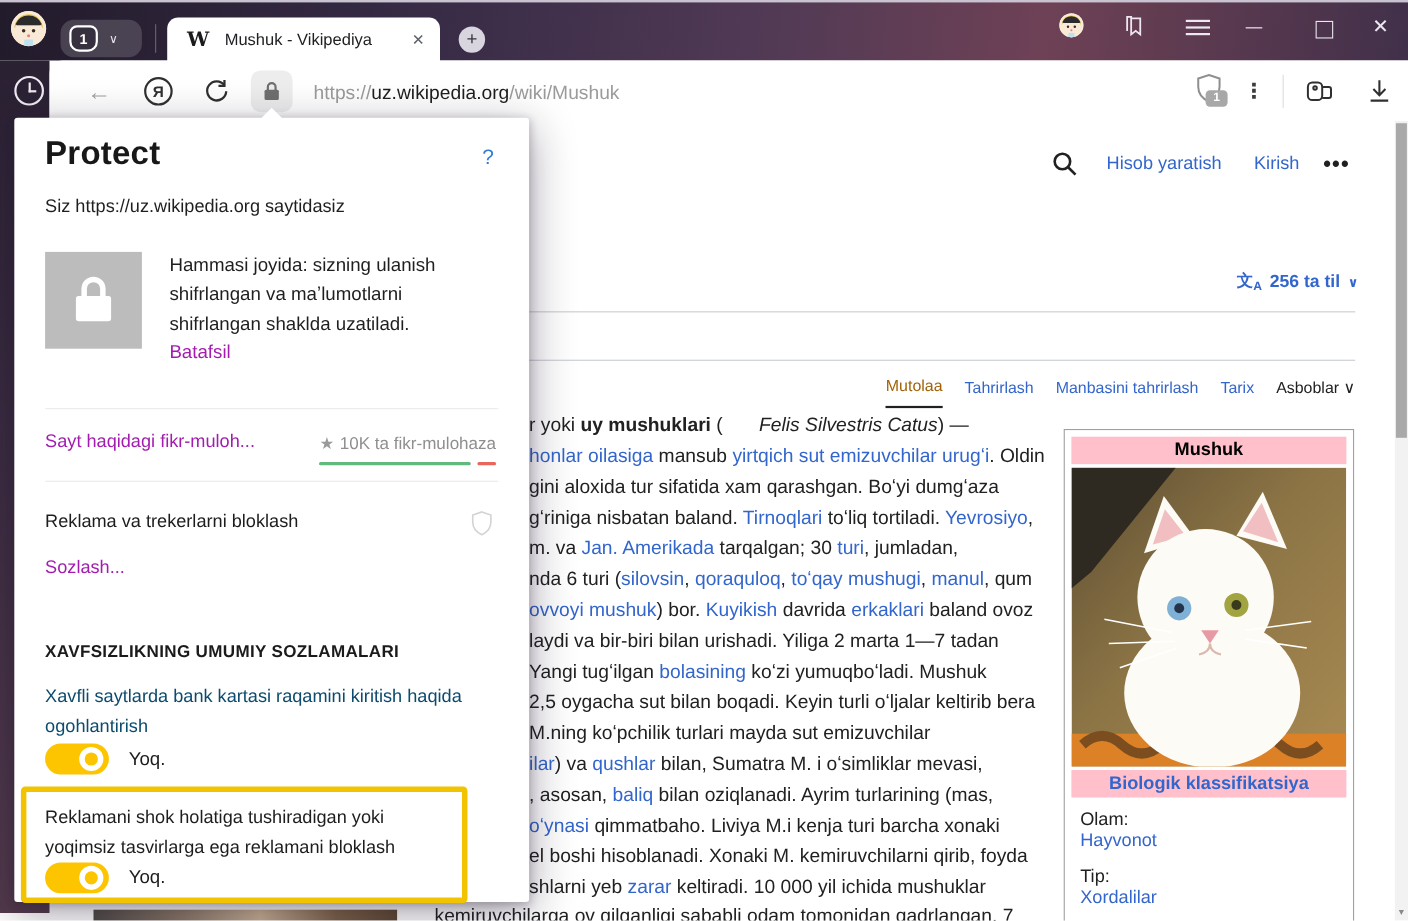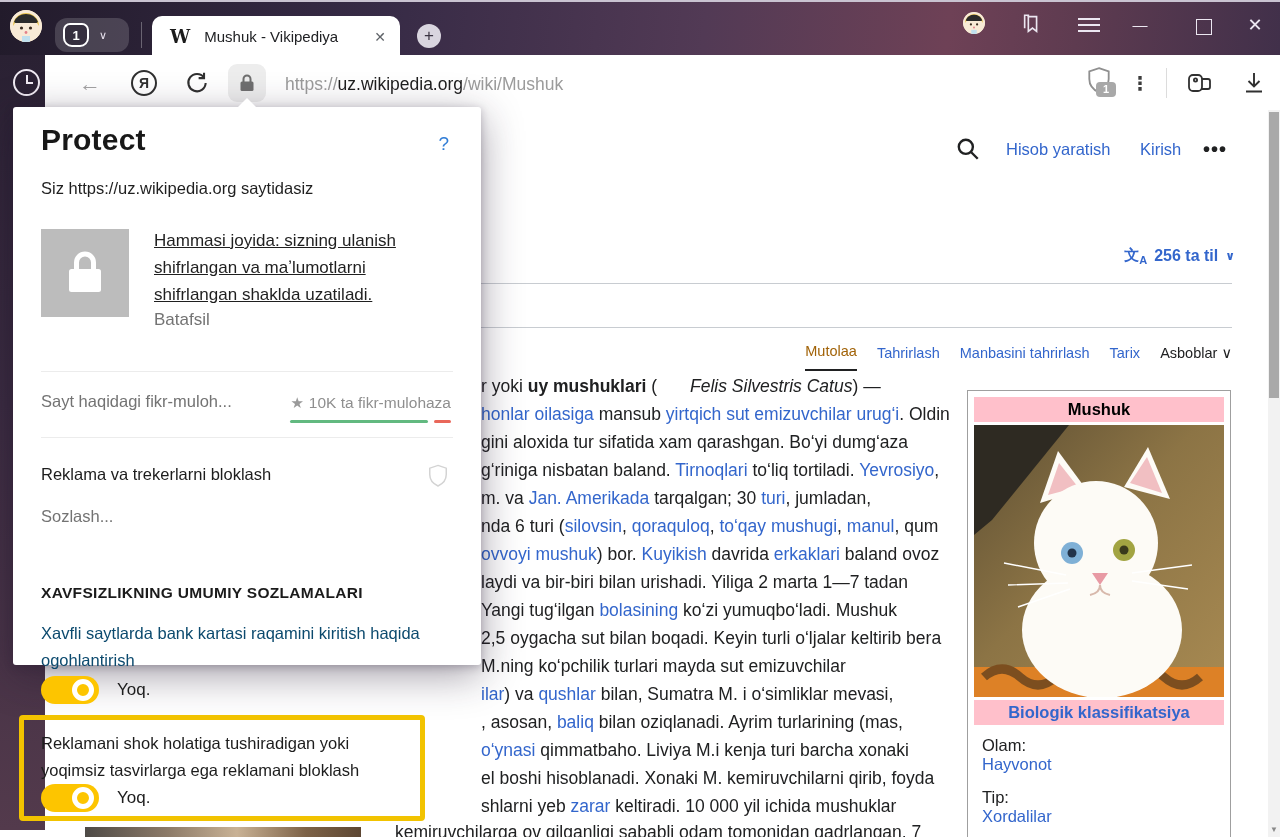"Protect" .panel { height: 558px -> 713px }
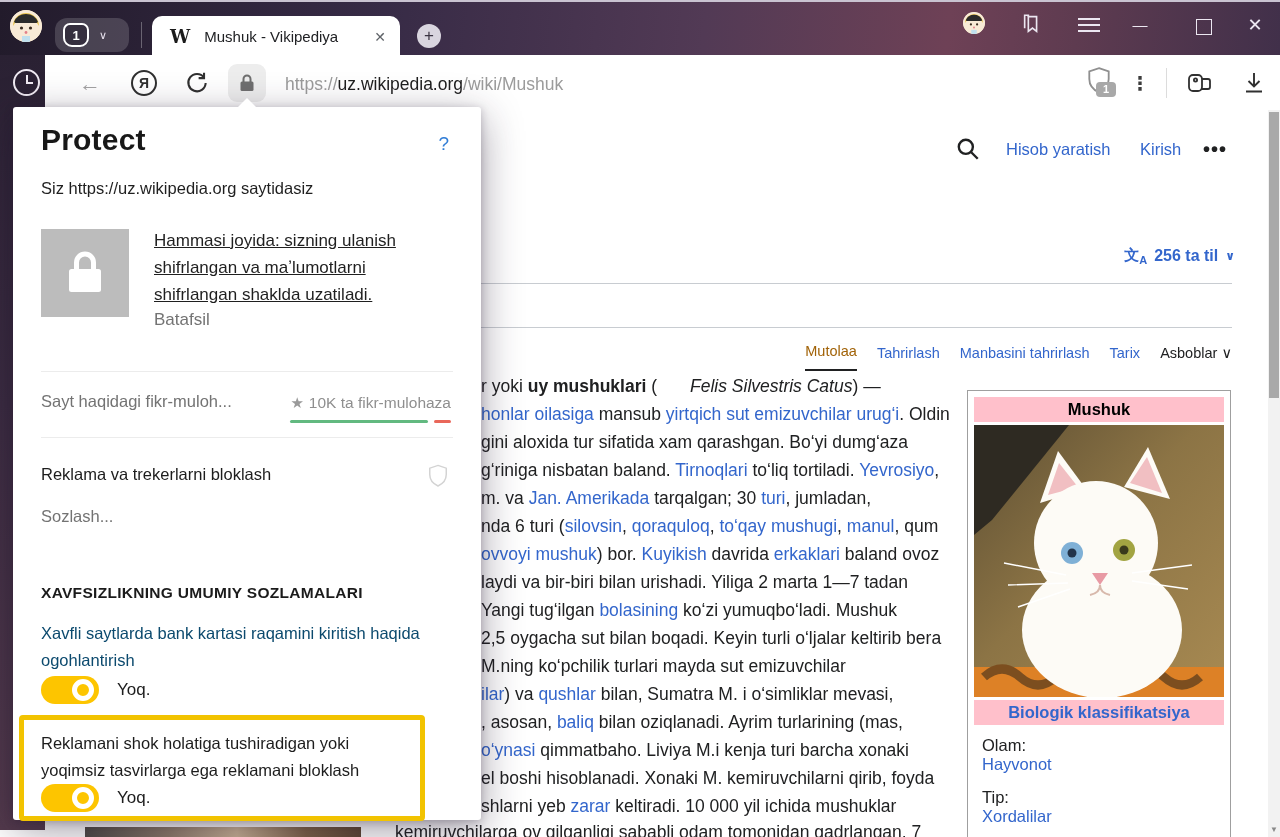"Hammasi joyida: sizning ulanish" .statustxt { text-decoration: underline -> none }
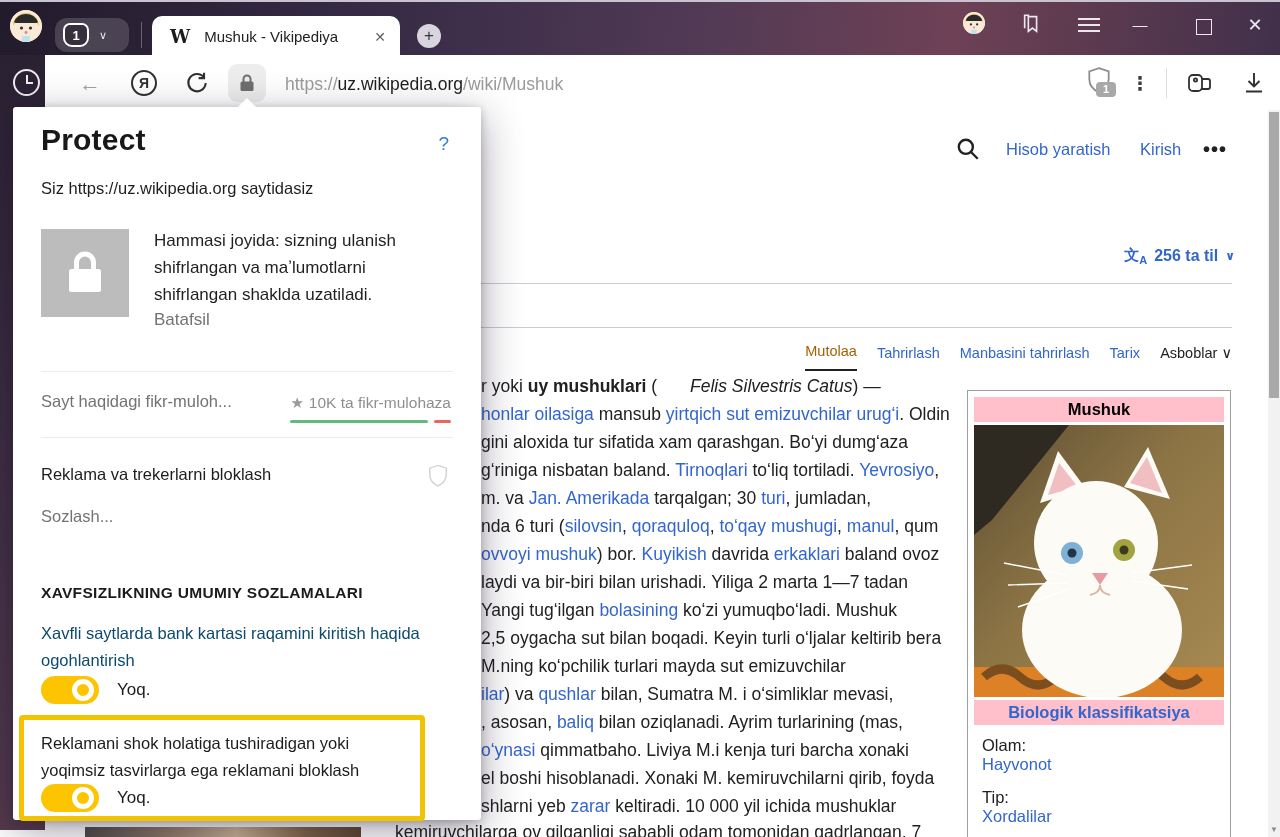"Batafsil" .blue { color: #737373 -> #a21caf }
